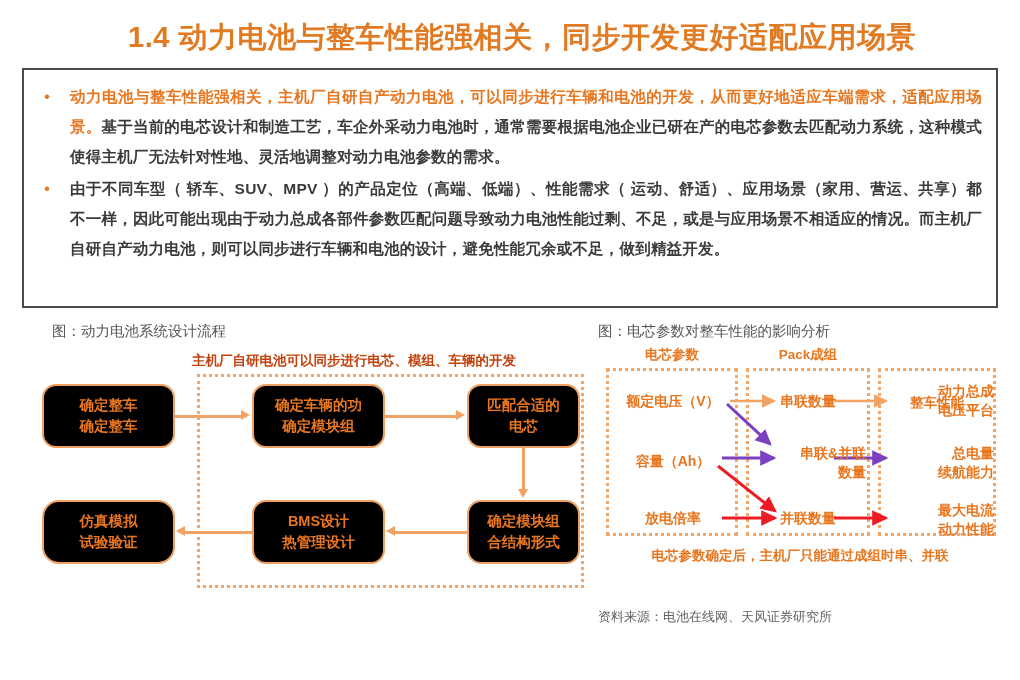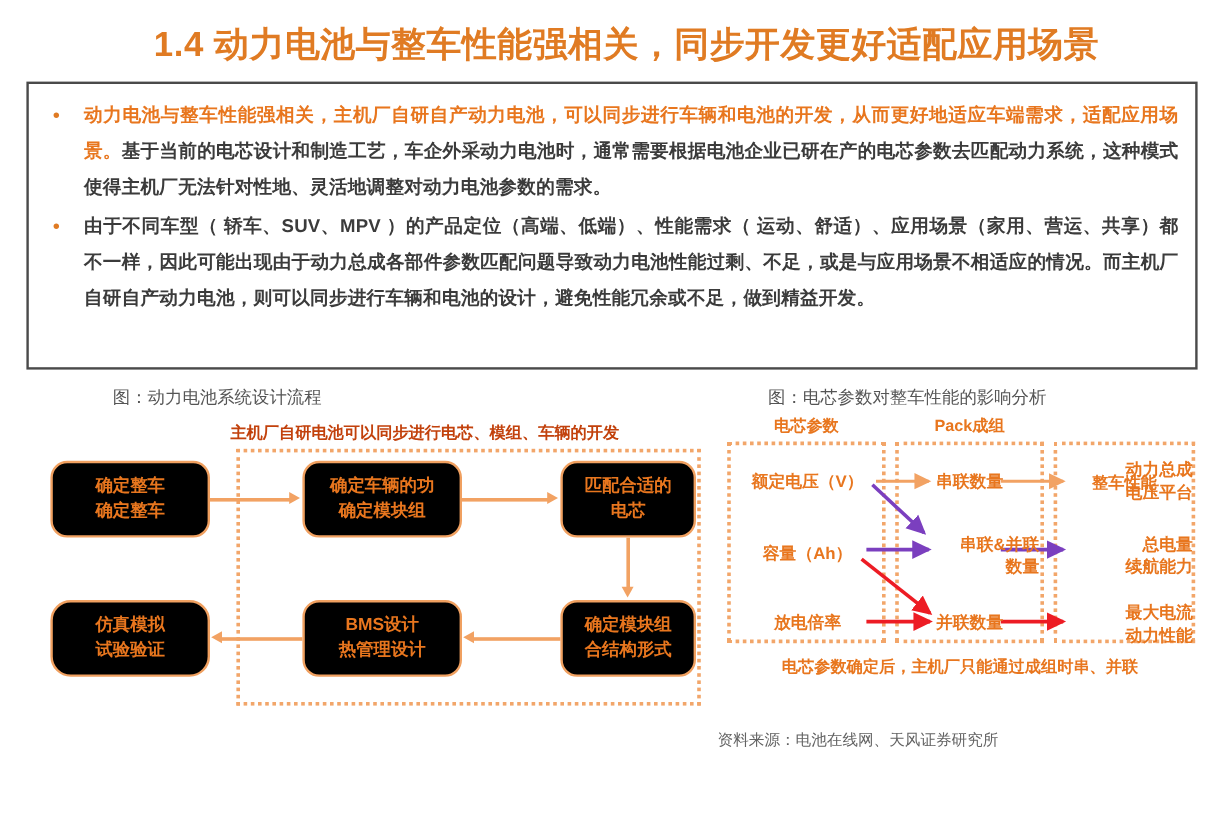"图：动力电池系统设计流程" .fig-caption { margin-left: 42px -> none }
